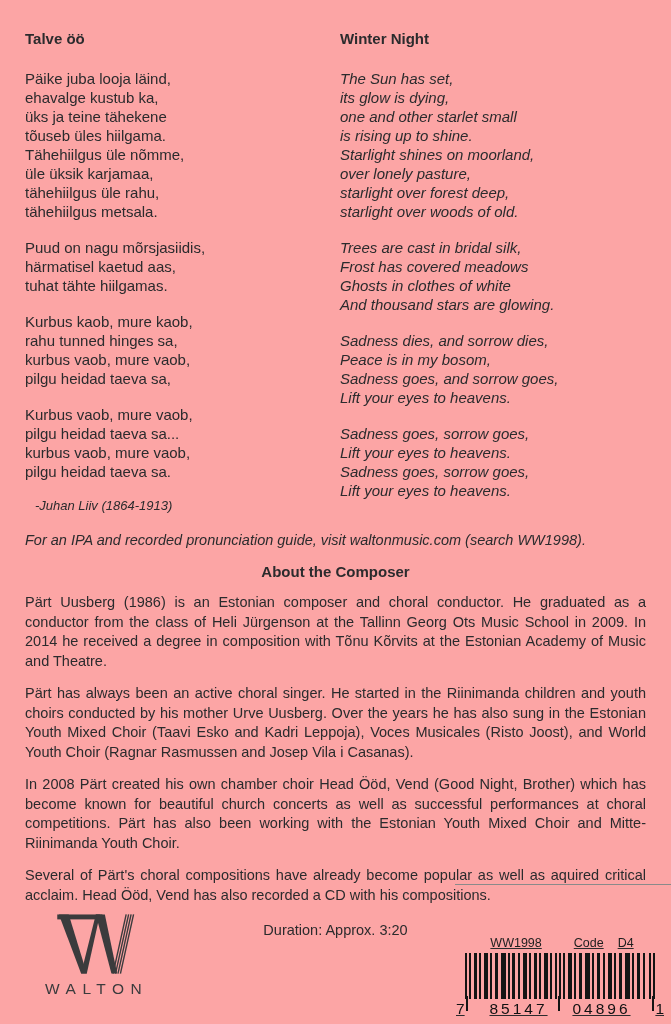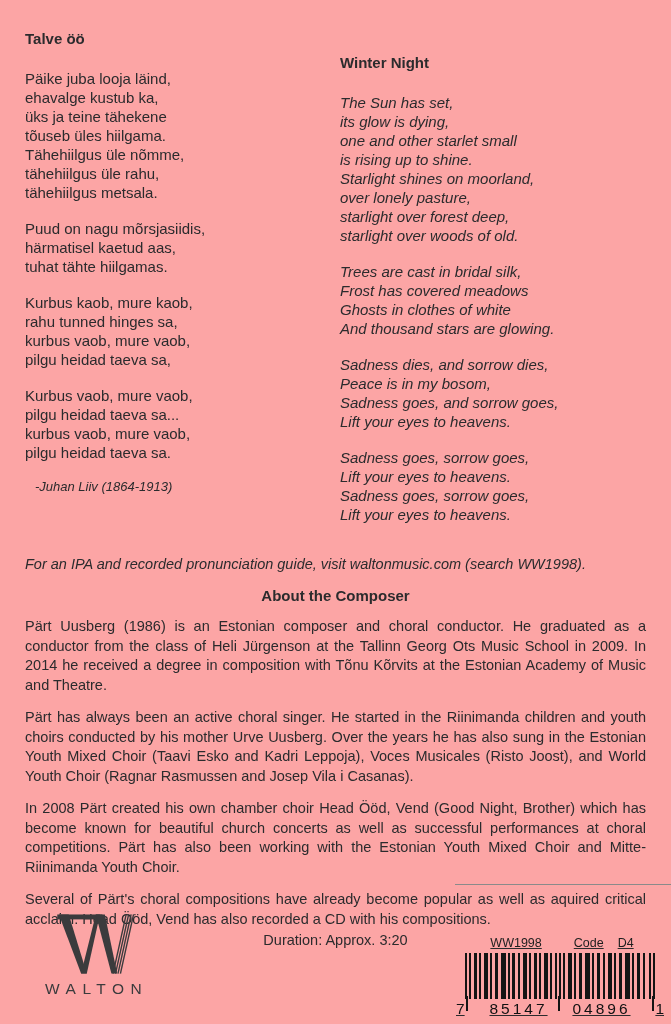"Winter Night" .col-translation { margin-top: 24px -> none }
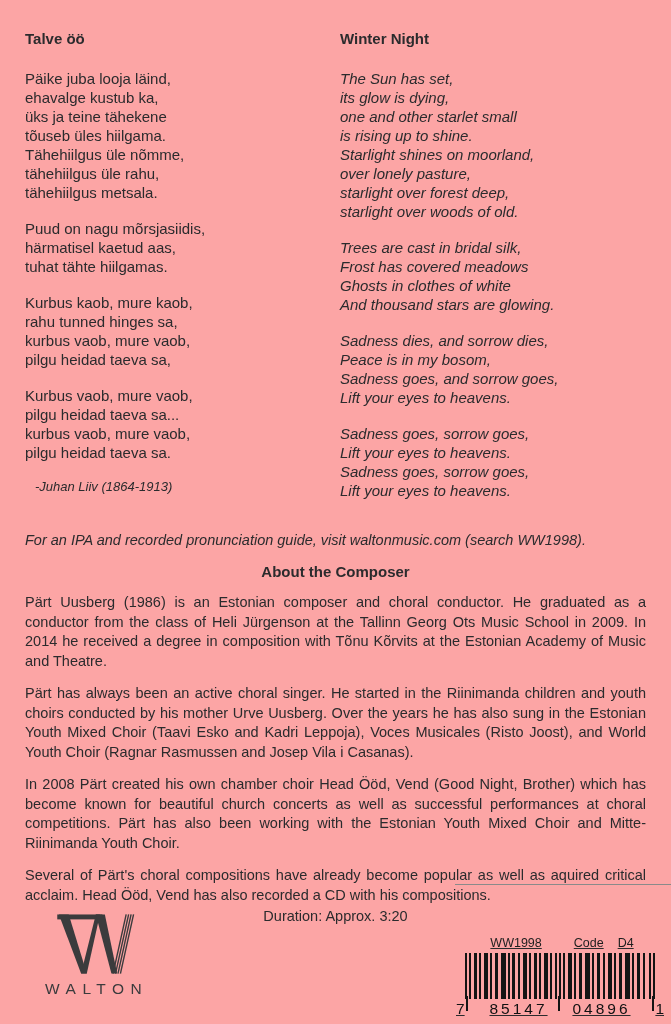"üle üksik karjamaa," div.poem-line { html: none -> <div>üle üksik karjamaa,</div> }
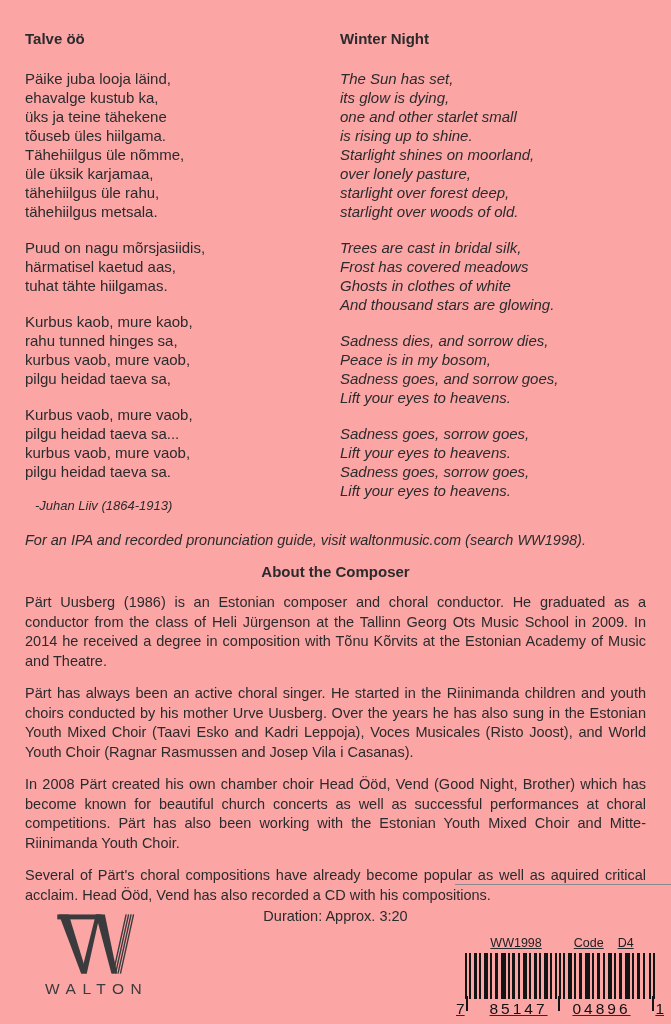"Duration: Approx. 3:20" .duration { margin-top: 3px -> 17px }
